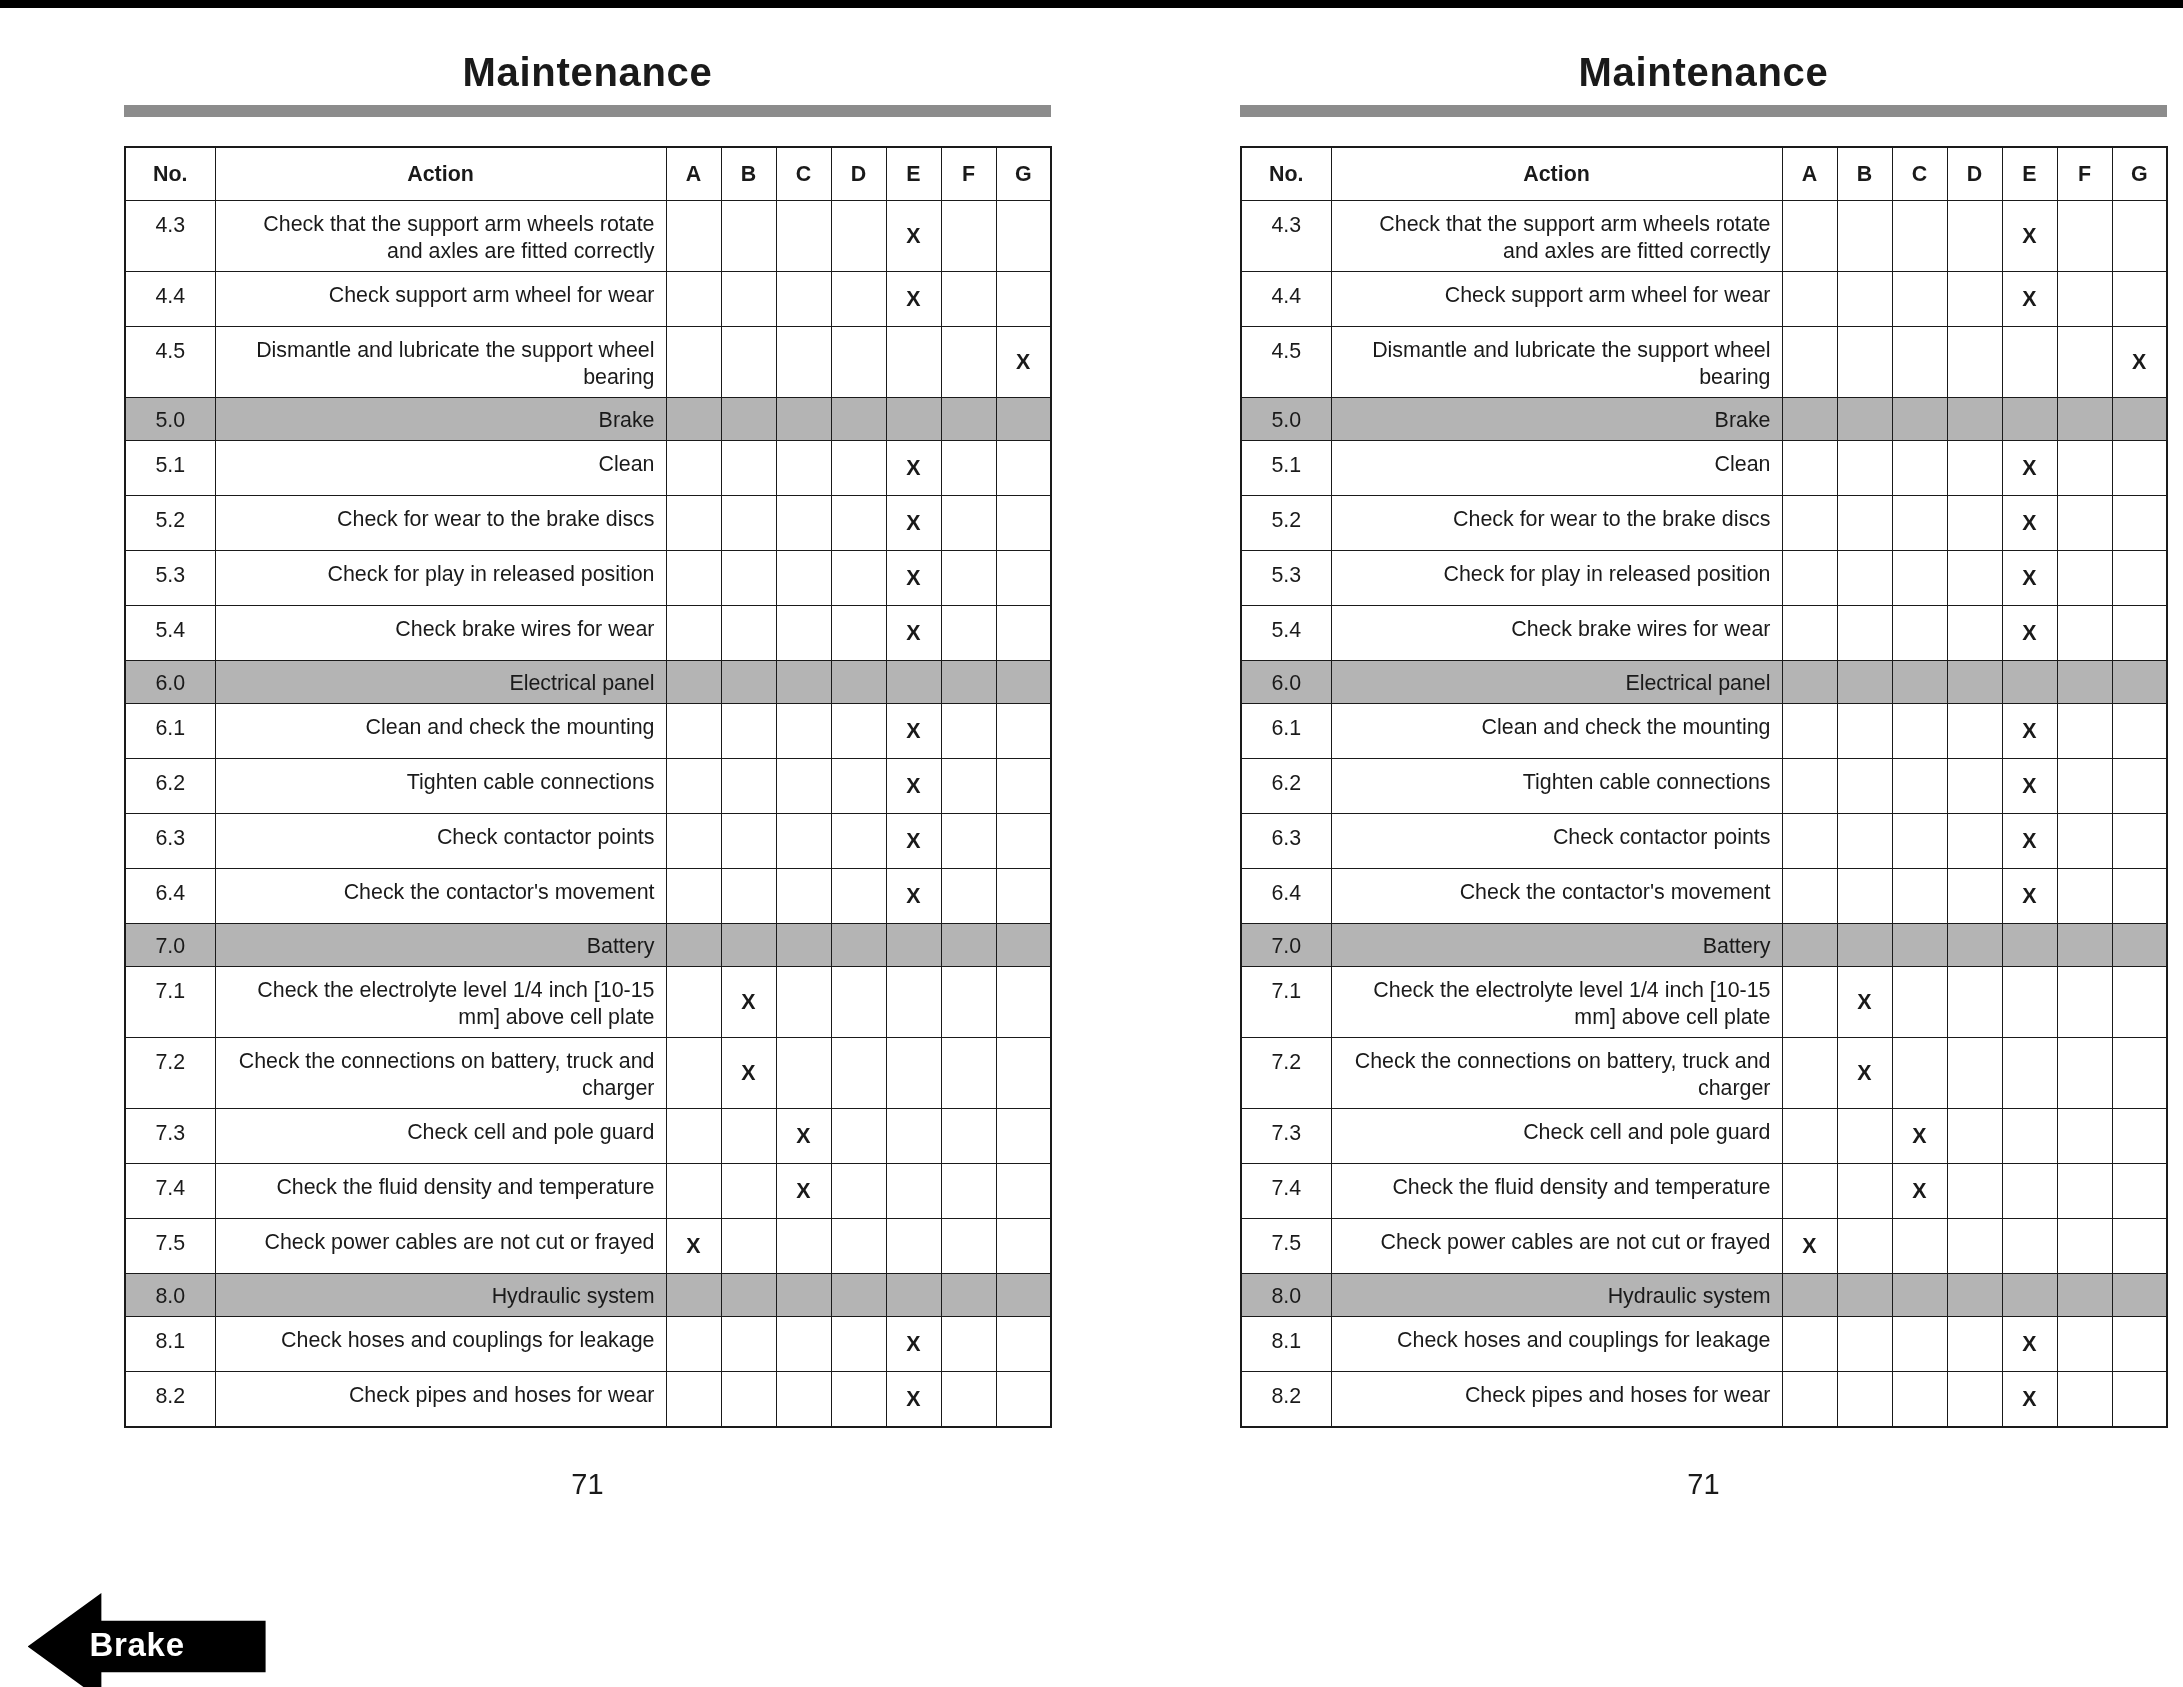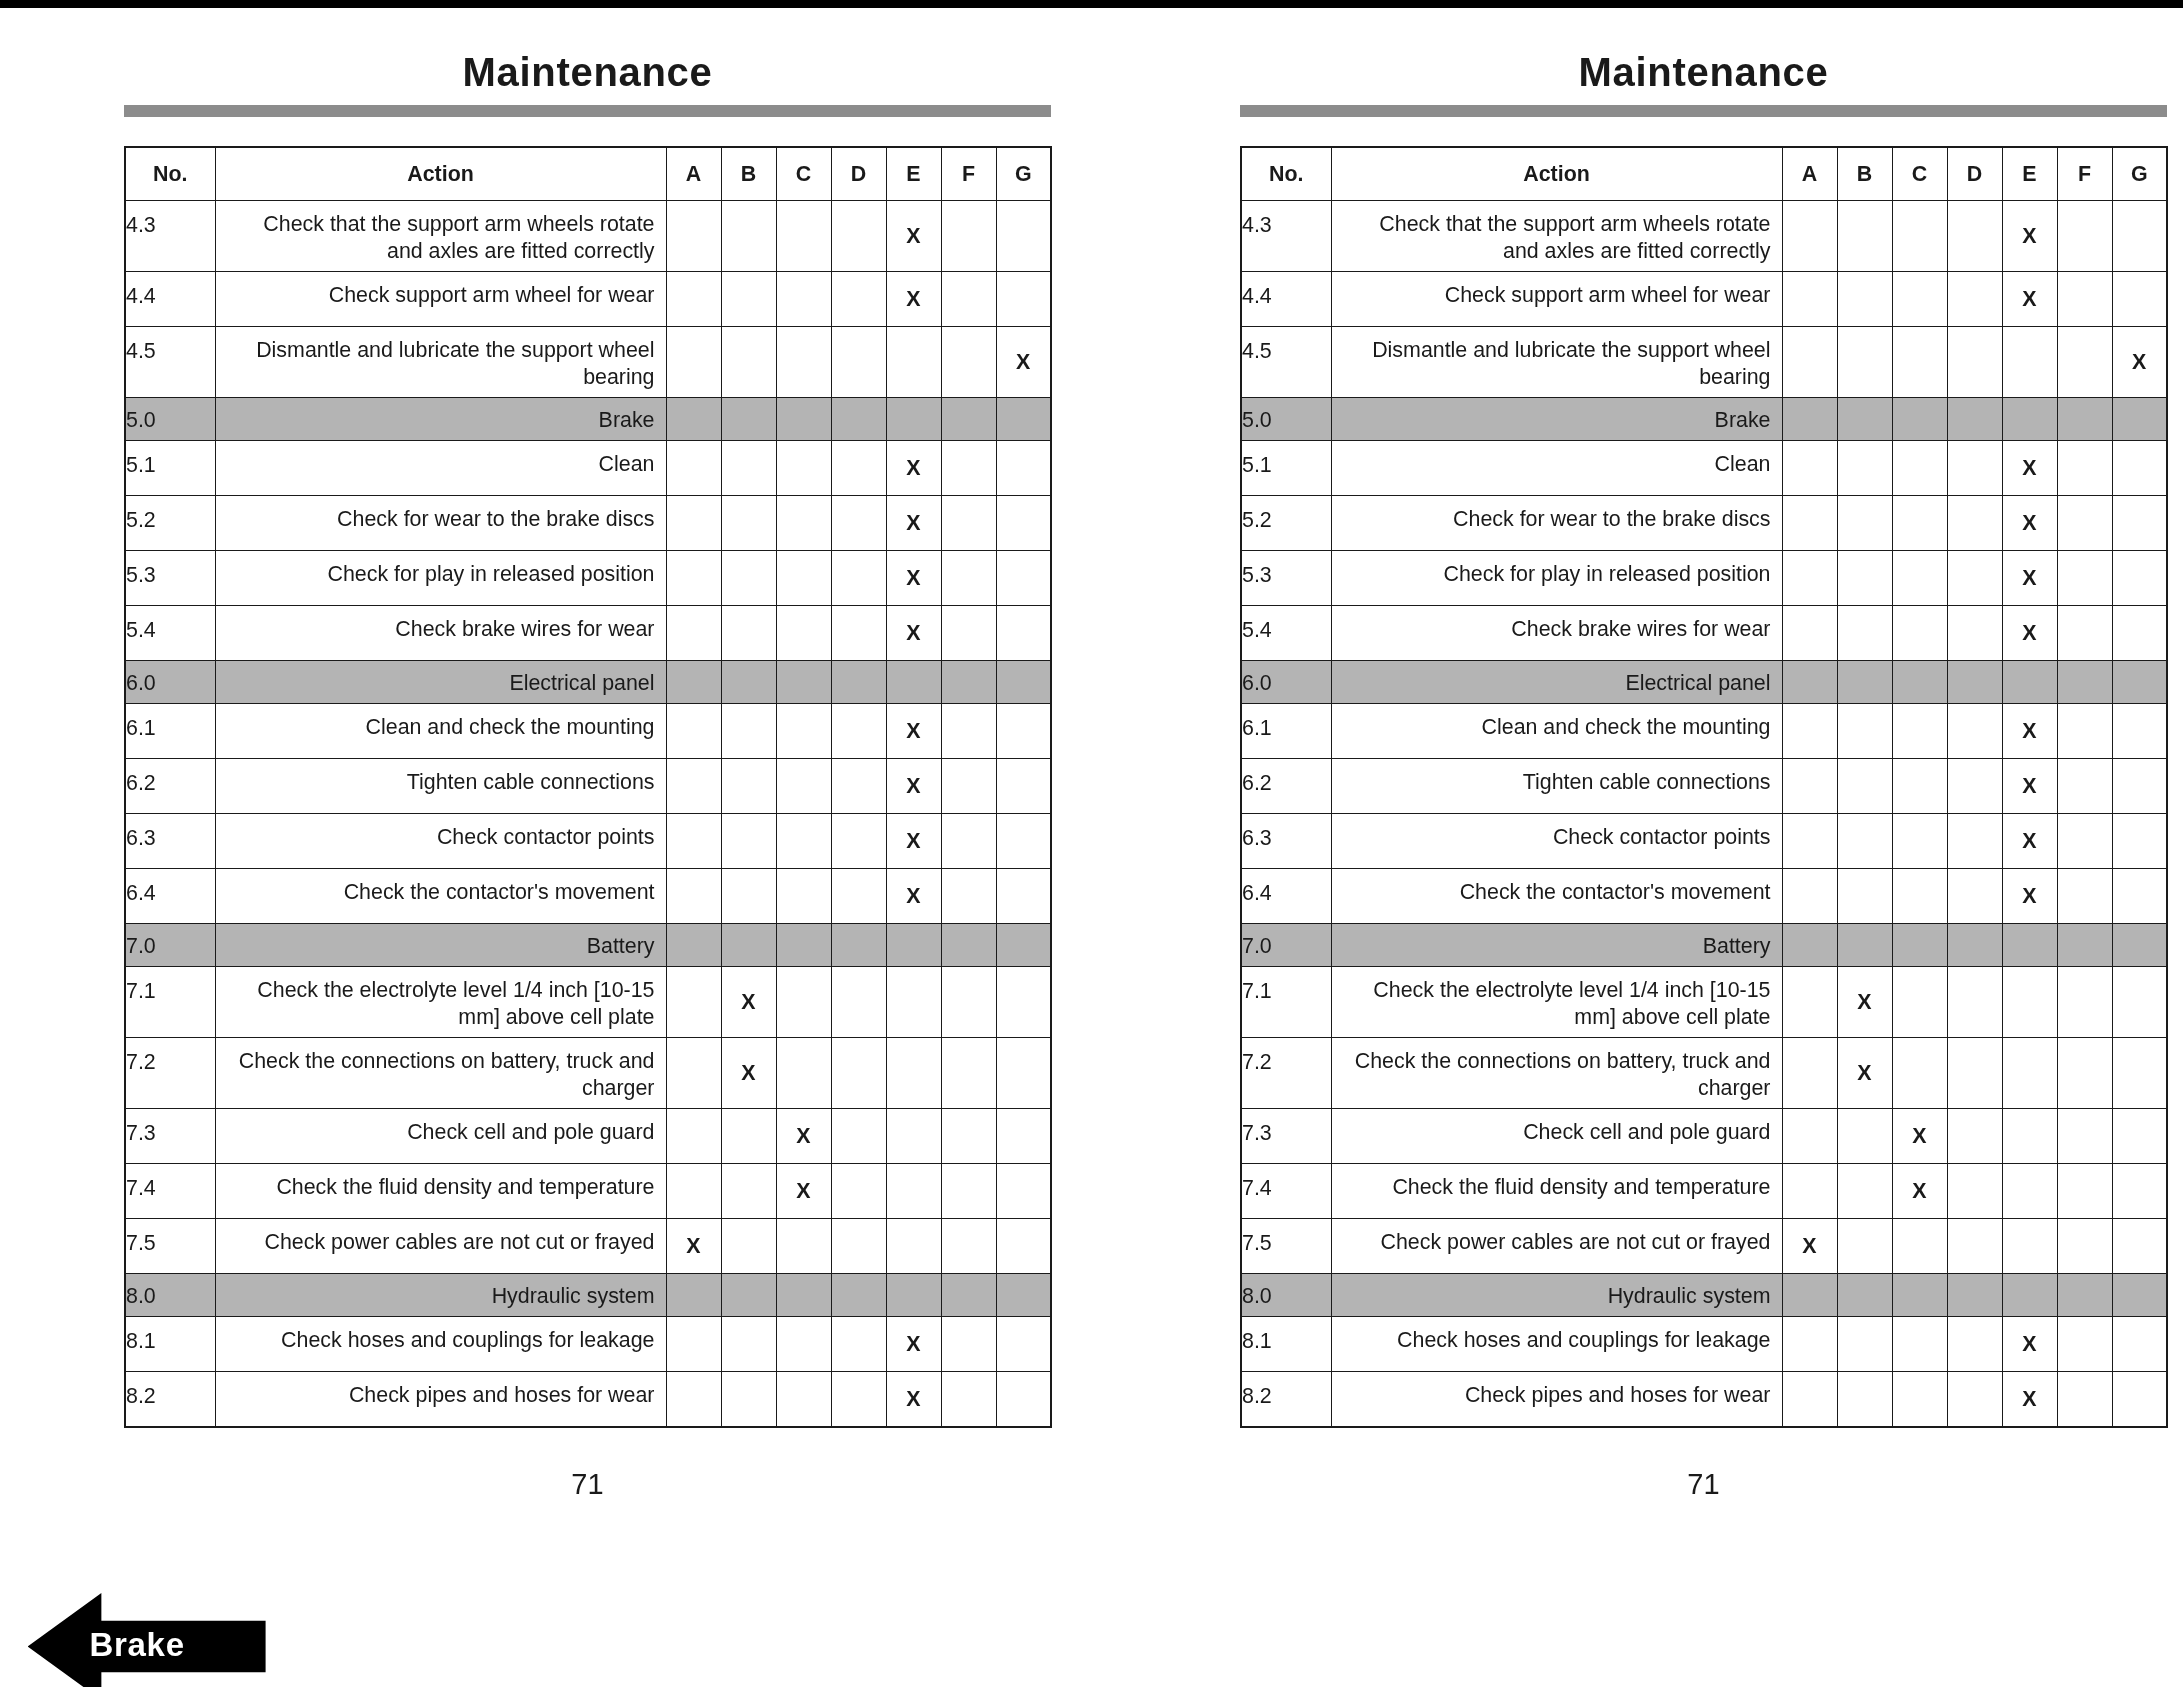"4.3" td.col-no { text-align: left -> center }
